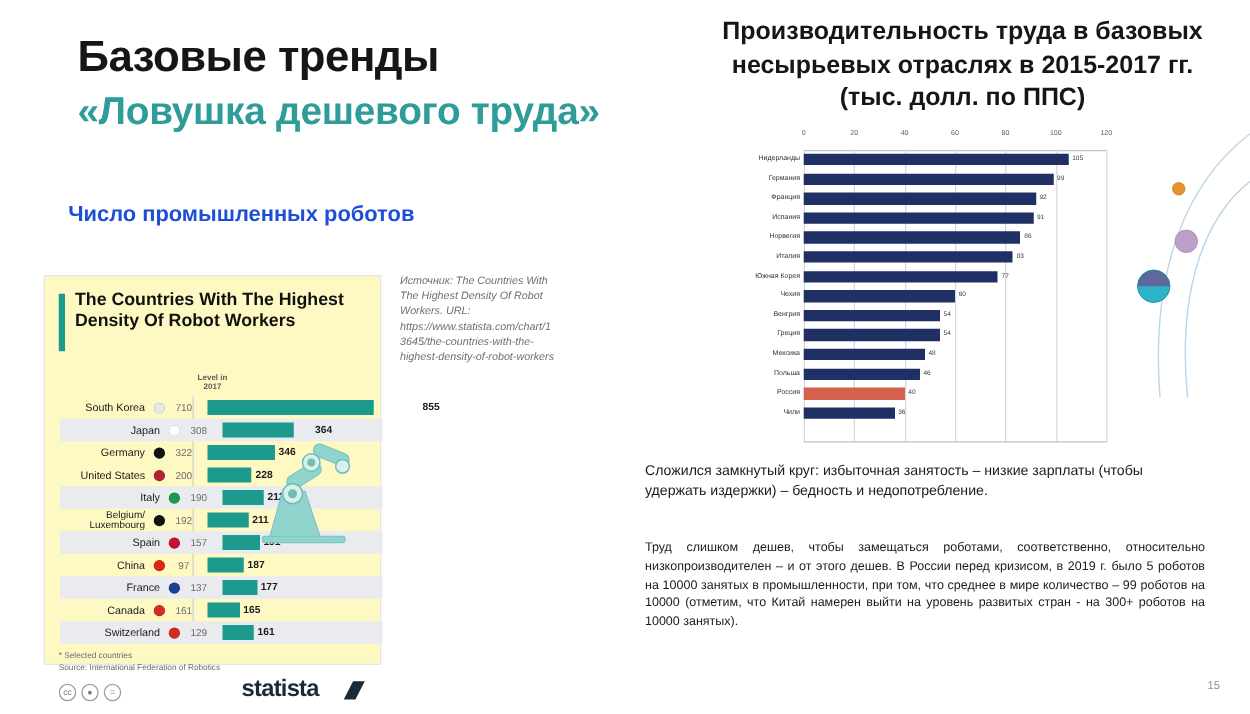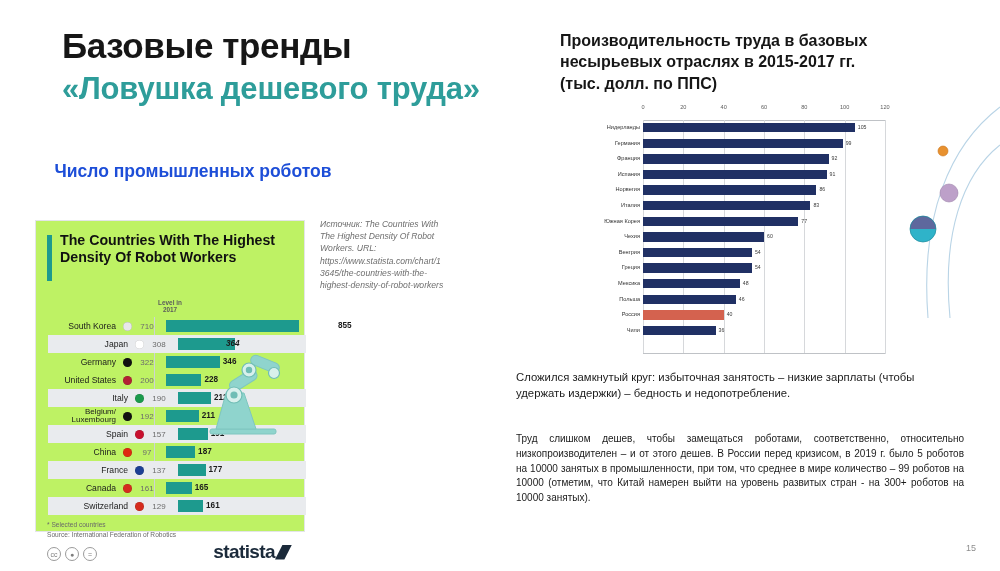"Производительность труда в базовых" .r-title { font-size: 16px -> 20px; text-align: left -> center; top: 30px -> 12px }
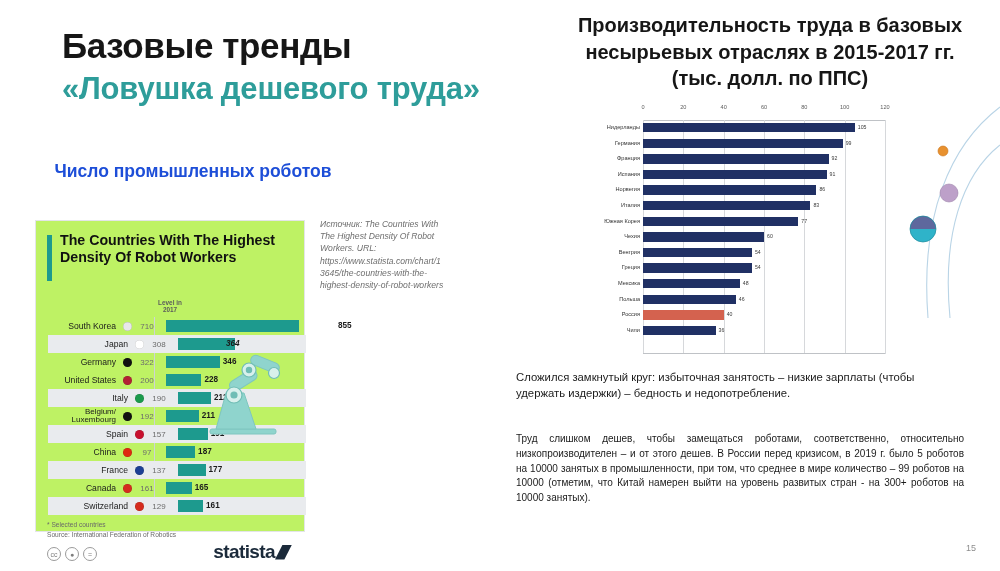"The Countries With The Highest" .statista { background: #bef264 -> #fef9c3 }
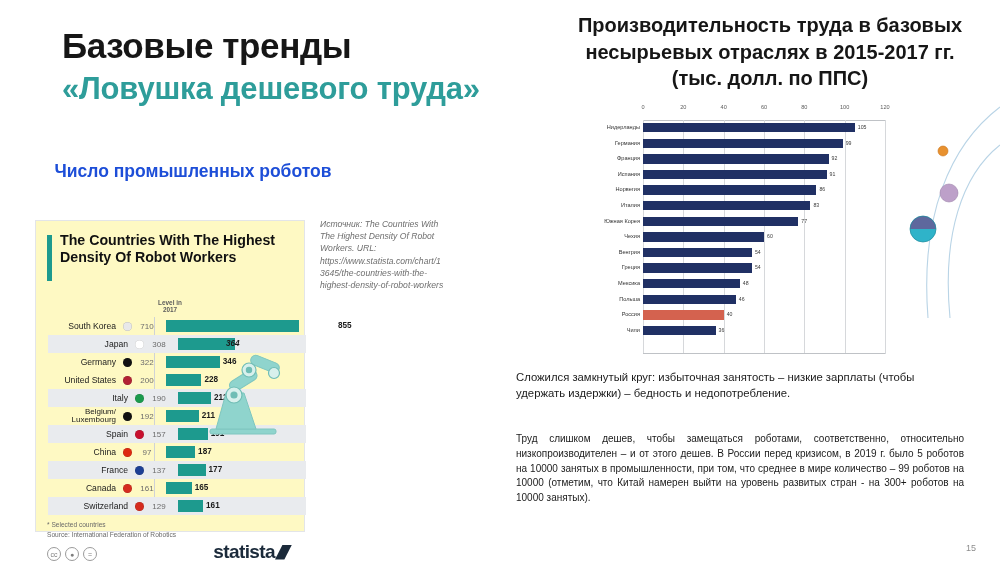"364" div.st-val { font-style: italic -> none; left: 45px -> 71px }
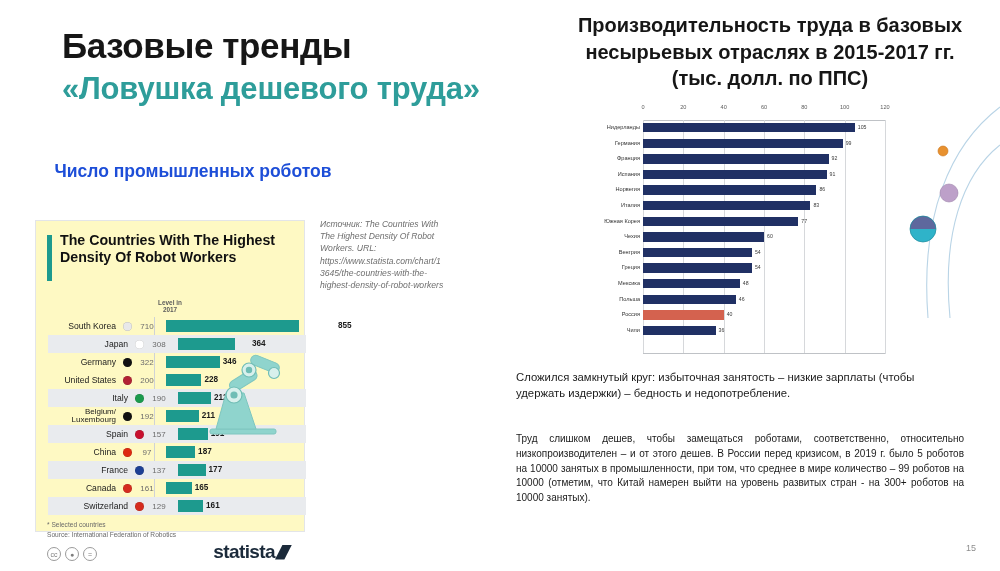"statista" .st-logo { gap: 0 -> 20px }
